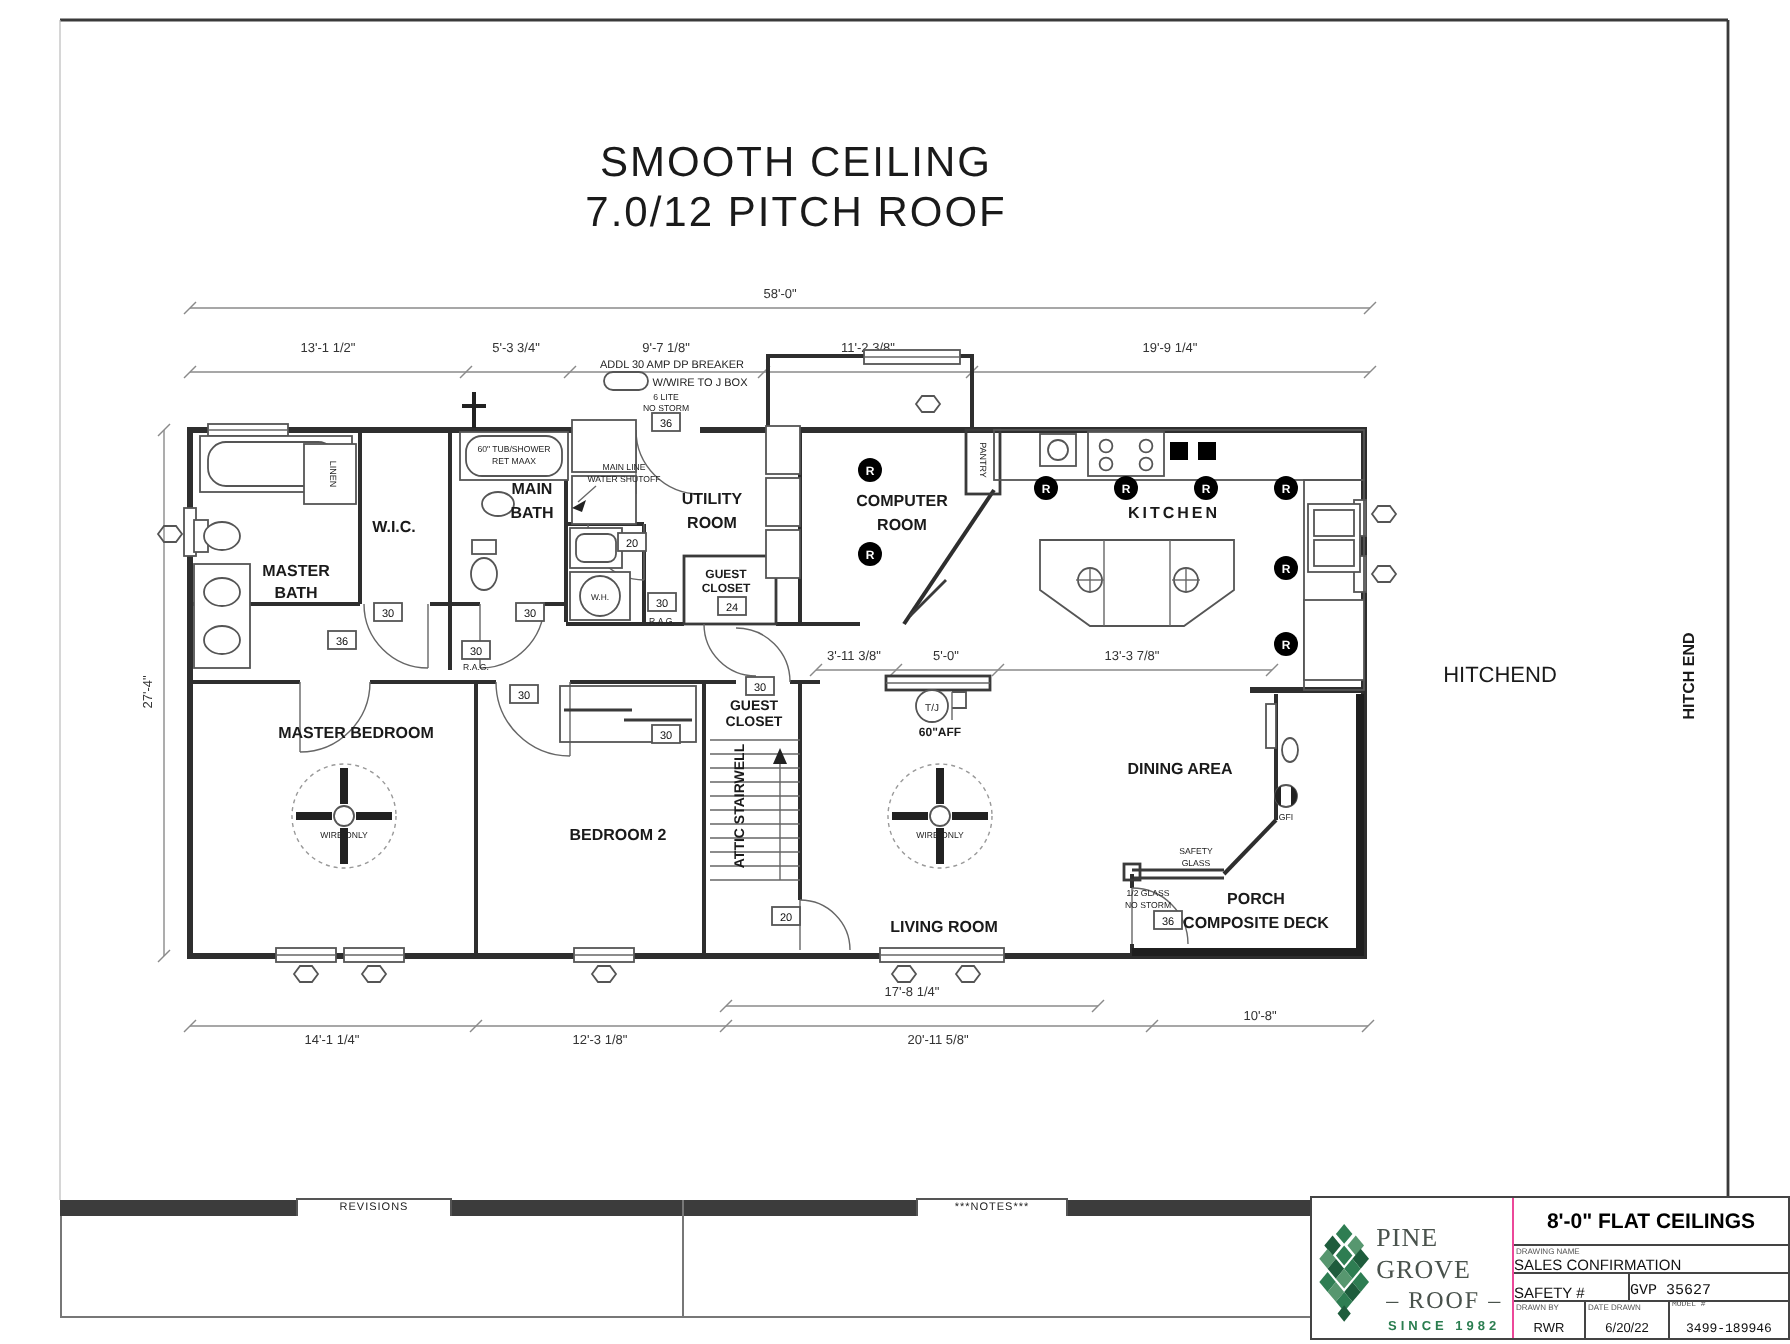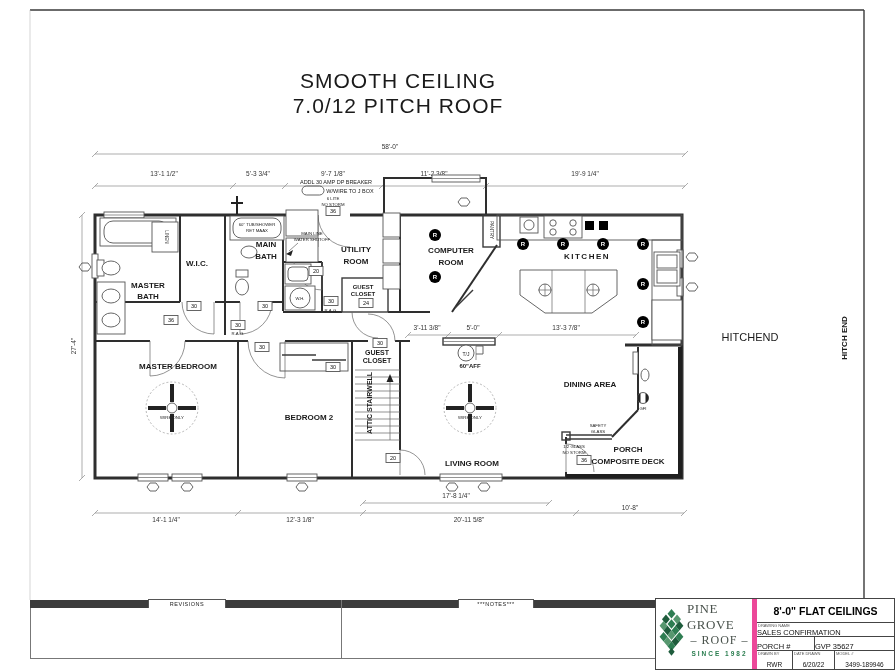"PINE GROVE" .logo-cell { align-items: flex-start -> flex-end; border-right: 5px solid #ec4899 -> 1px solid #ec4899 }
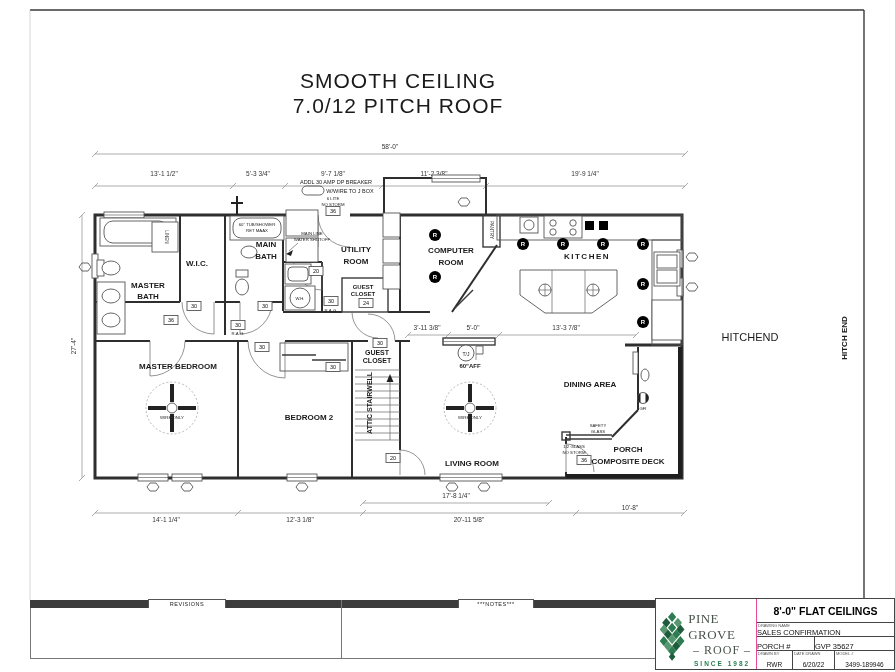"PORCH #" span.tb-val-center { text: PORCH -> SAFETY }
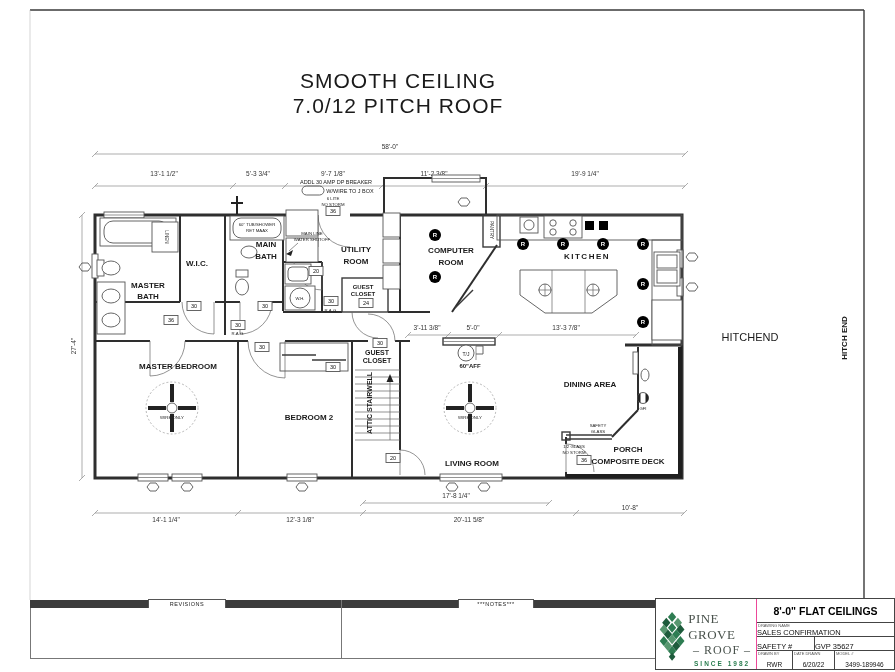"GVP 35627" .tb-cell:last-child { font-family: none -> Liberation Mono, monospace }
